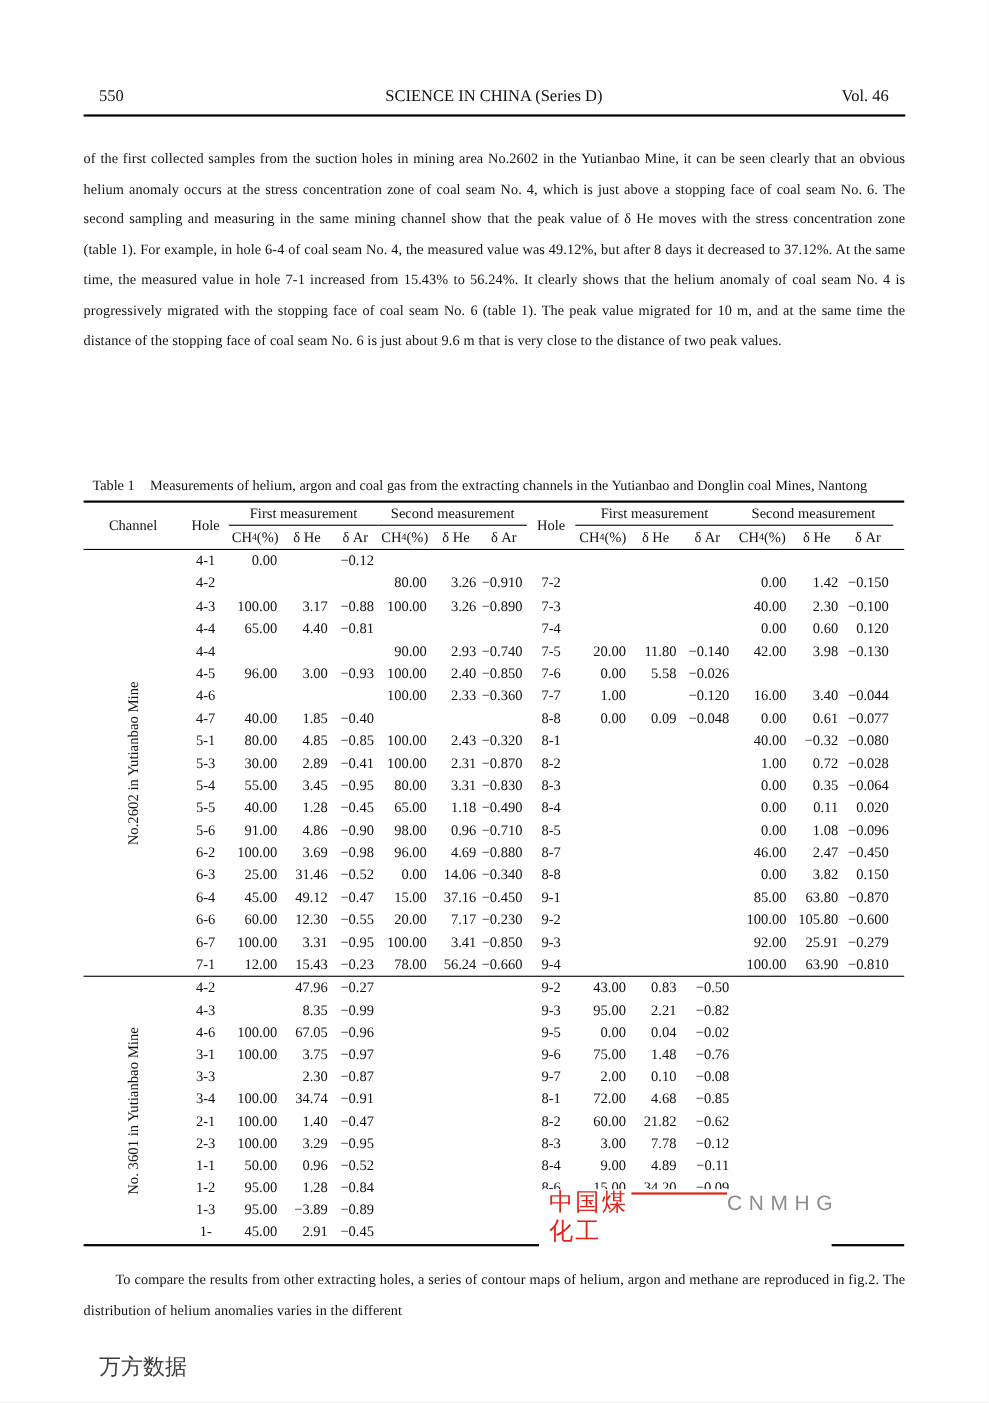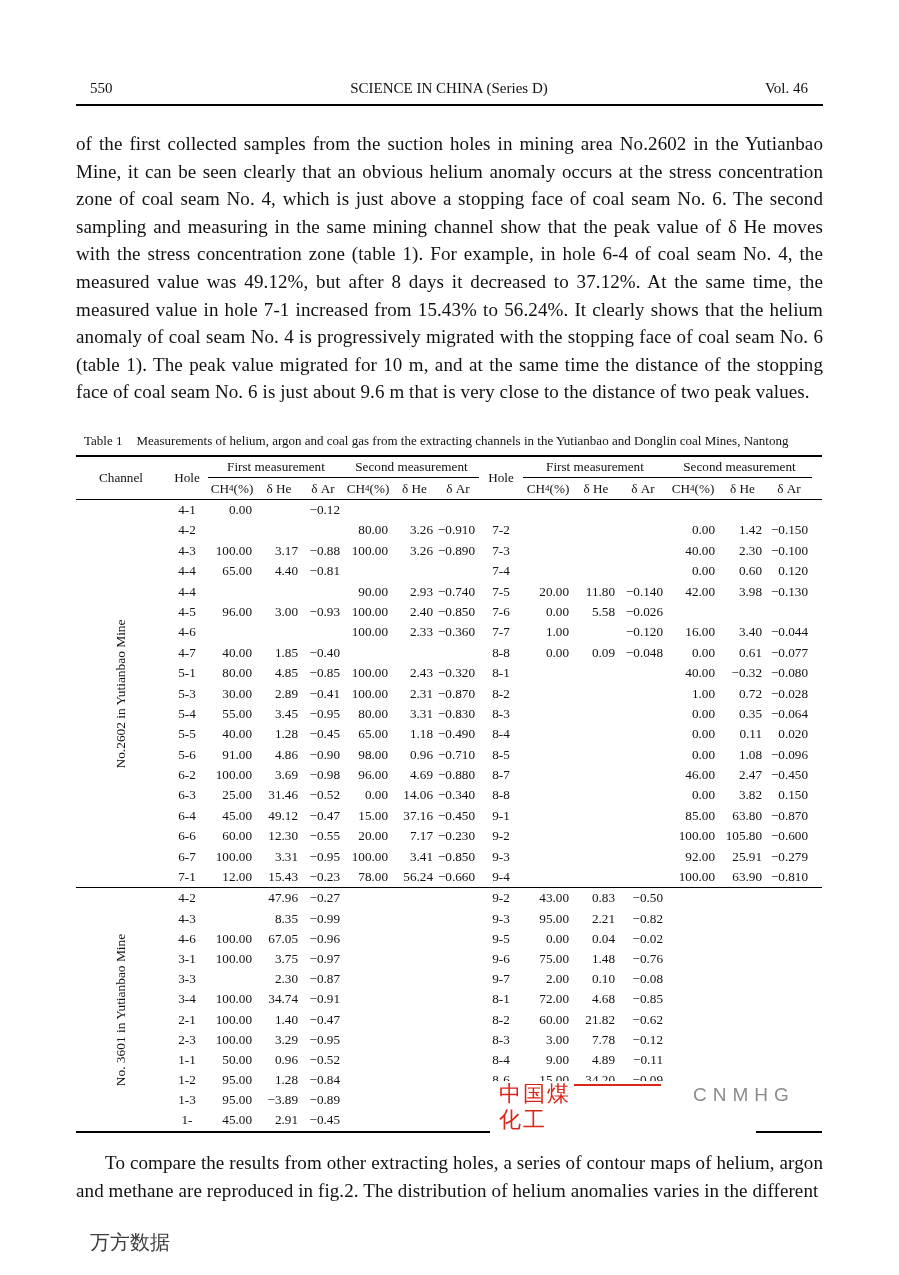"of the first collected samples" .para { font-size: 19px -> 13px }
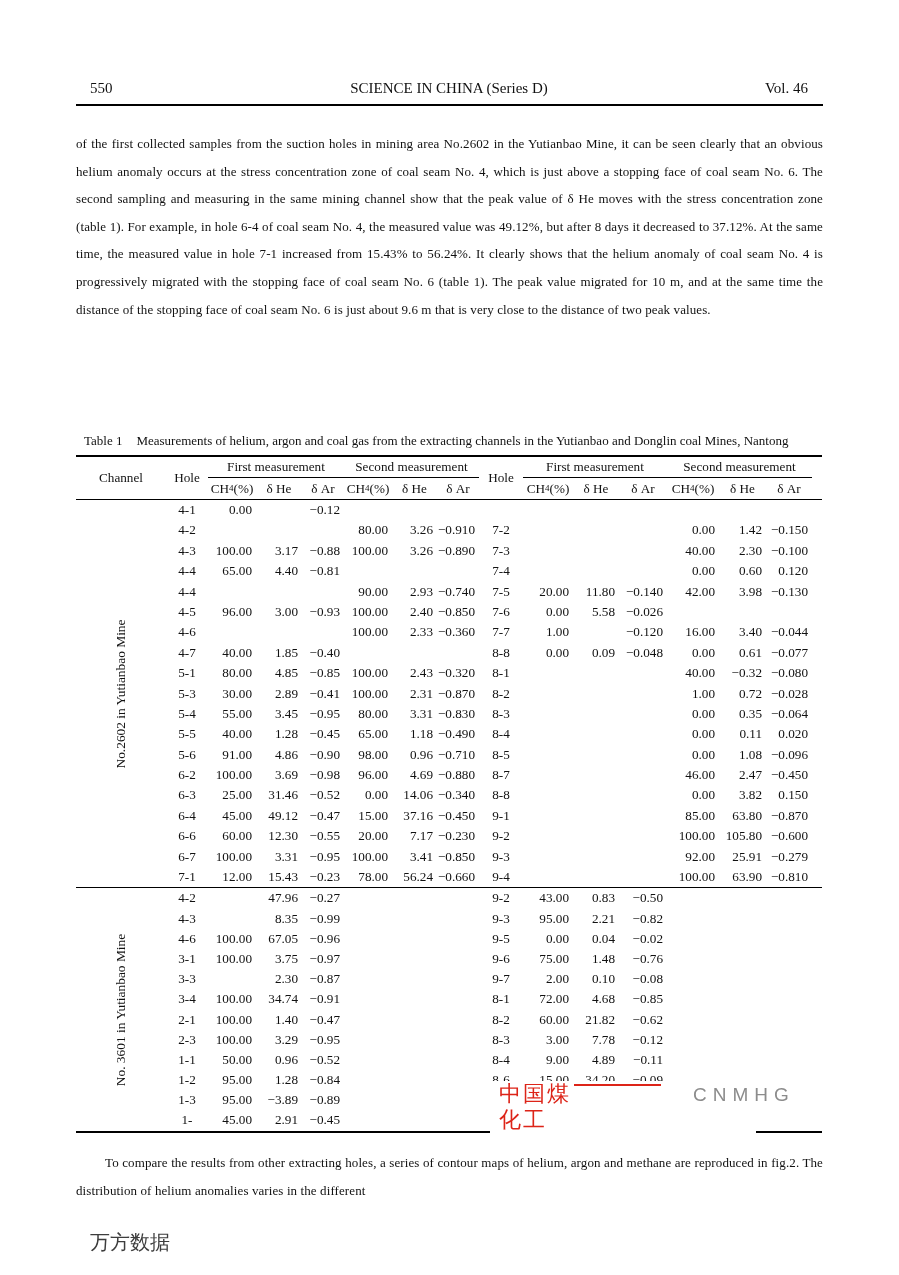"CNMHG" .wm-latin { margin-left: 32px -> none }
